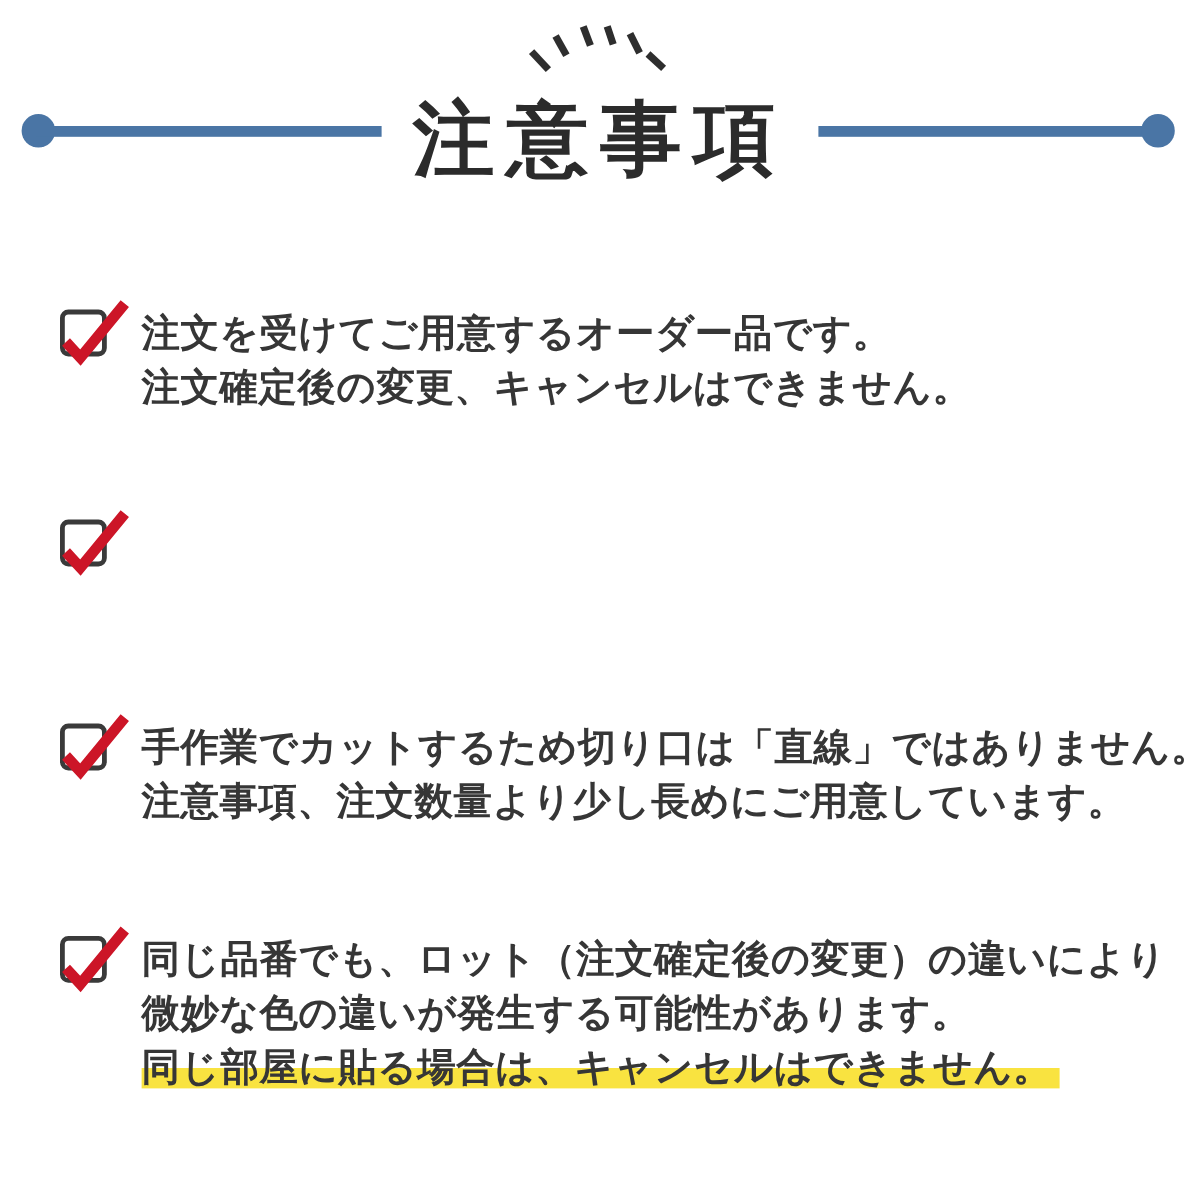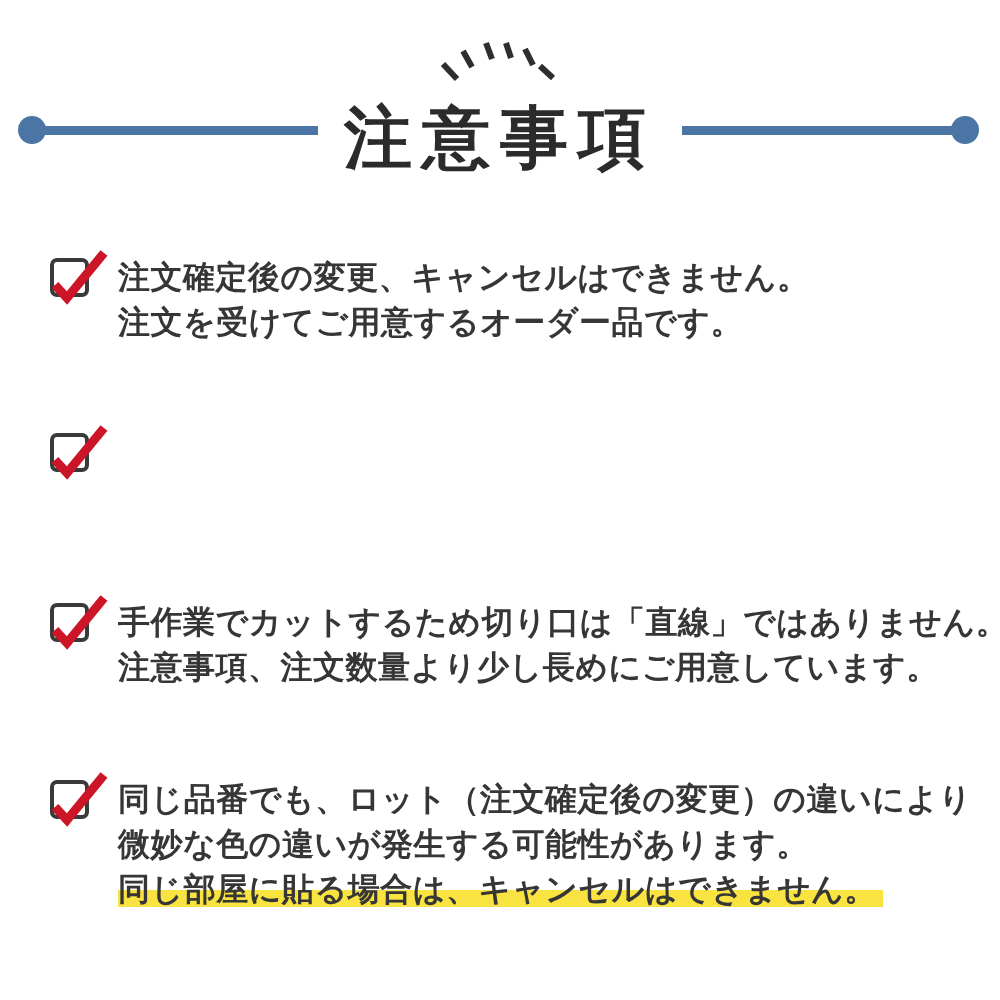"注意事項" .header { margin-top: 21px -> none }
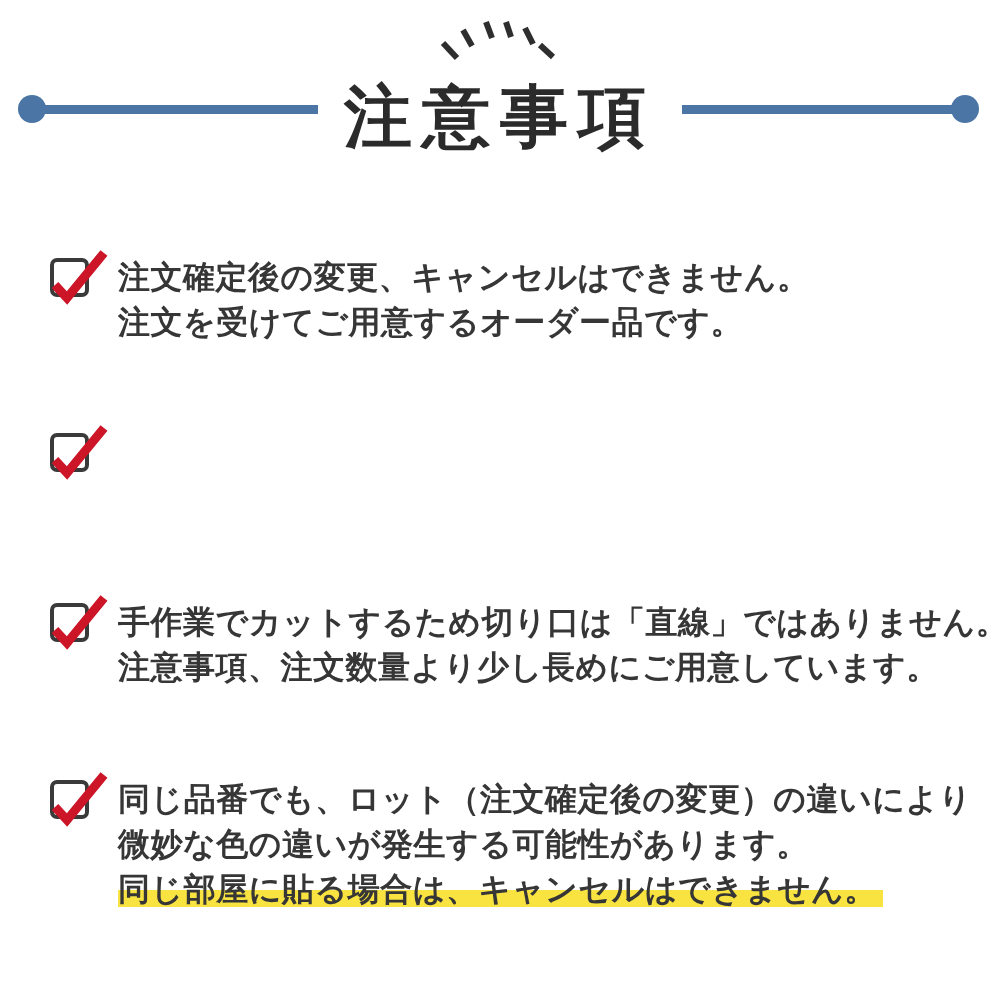"注文確定後の変更、キャンセルはできません。" div.line { order: before "注文を受けてご用意するオーダー品です。" -> after "注文を受けてご用意するオーダー品です。" }
